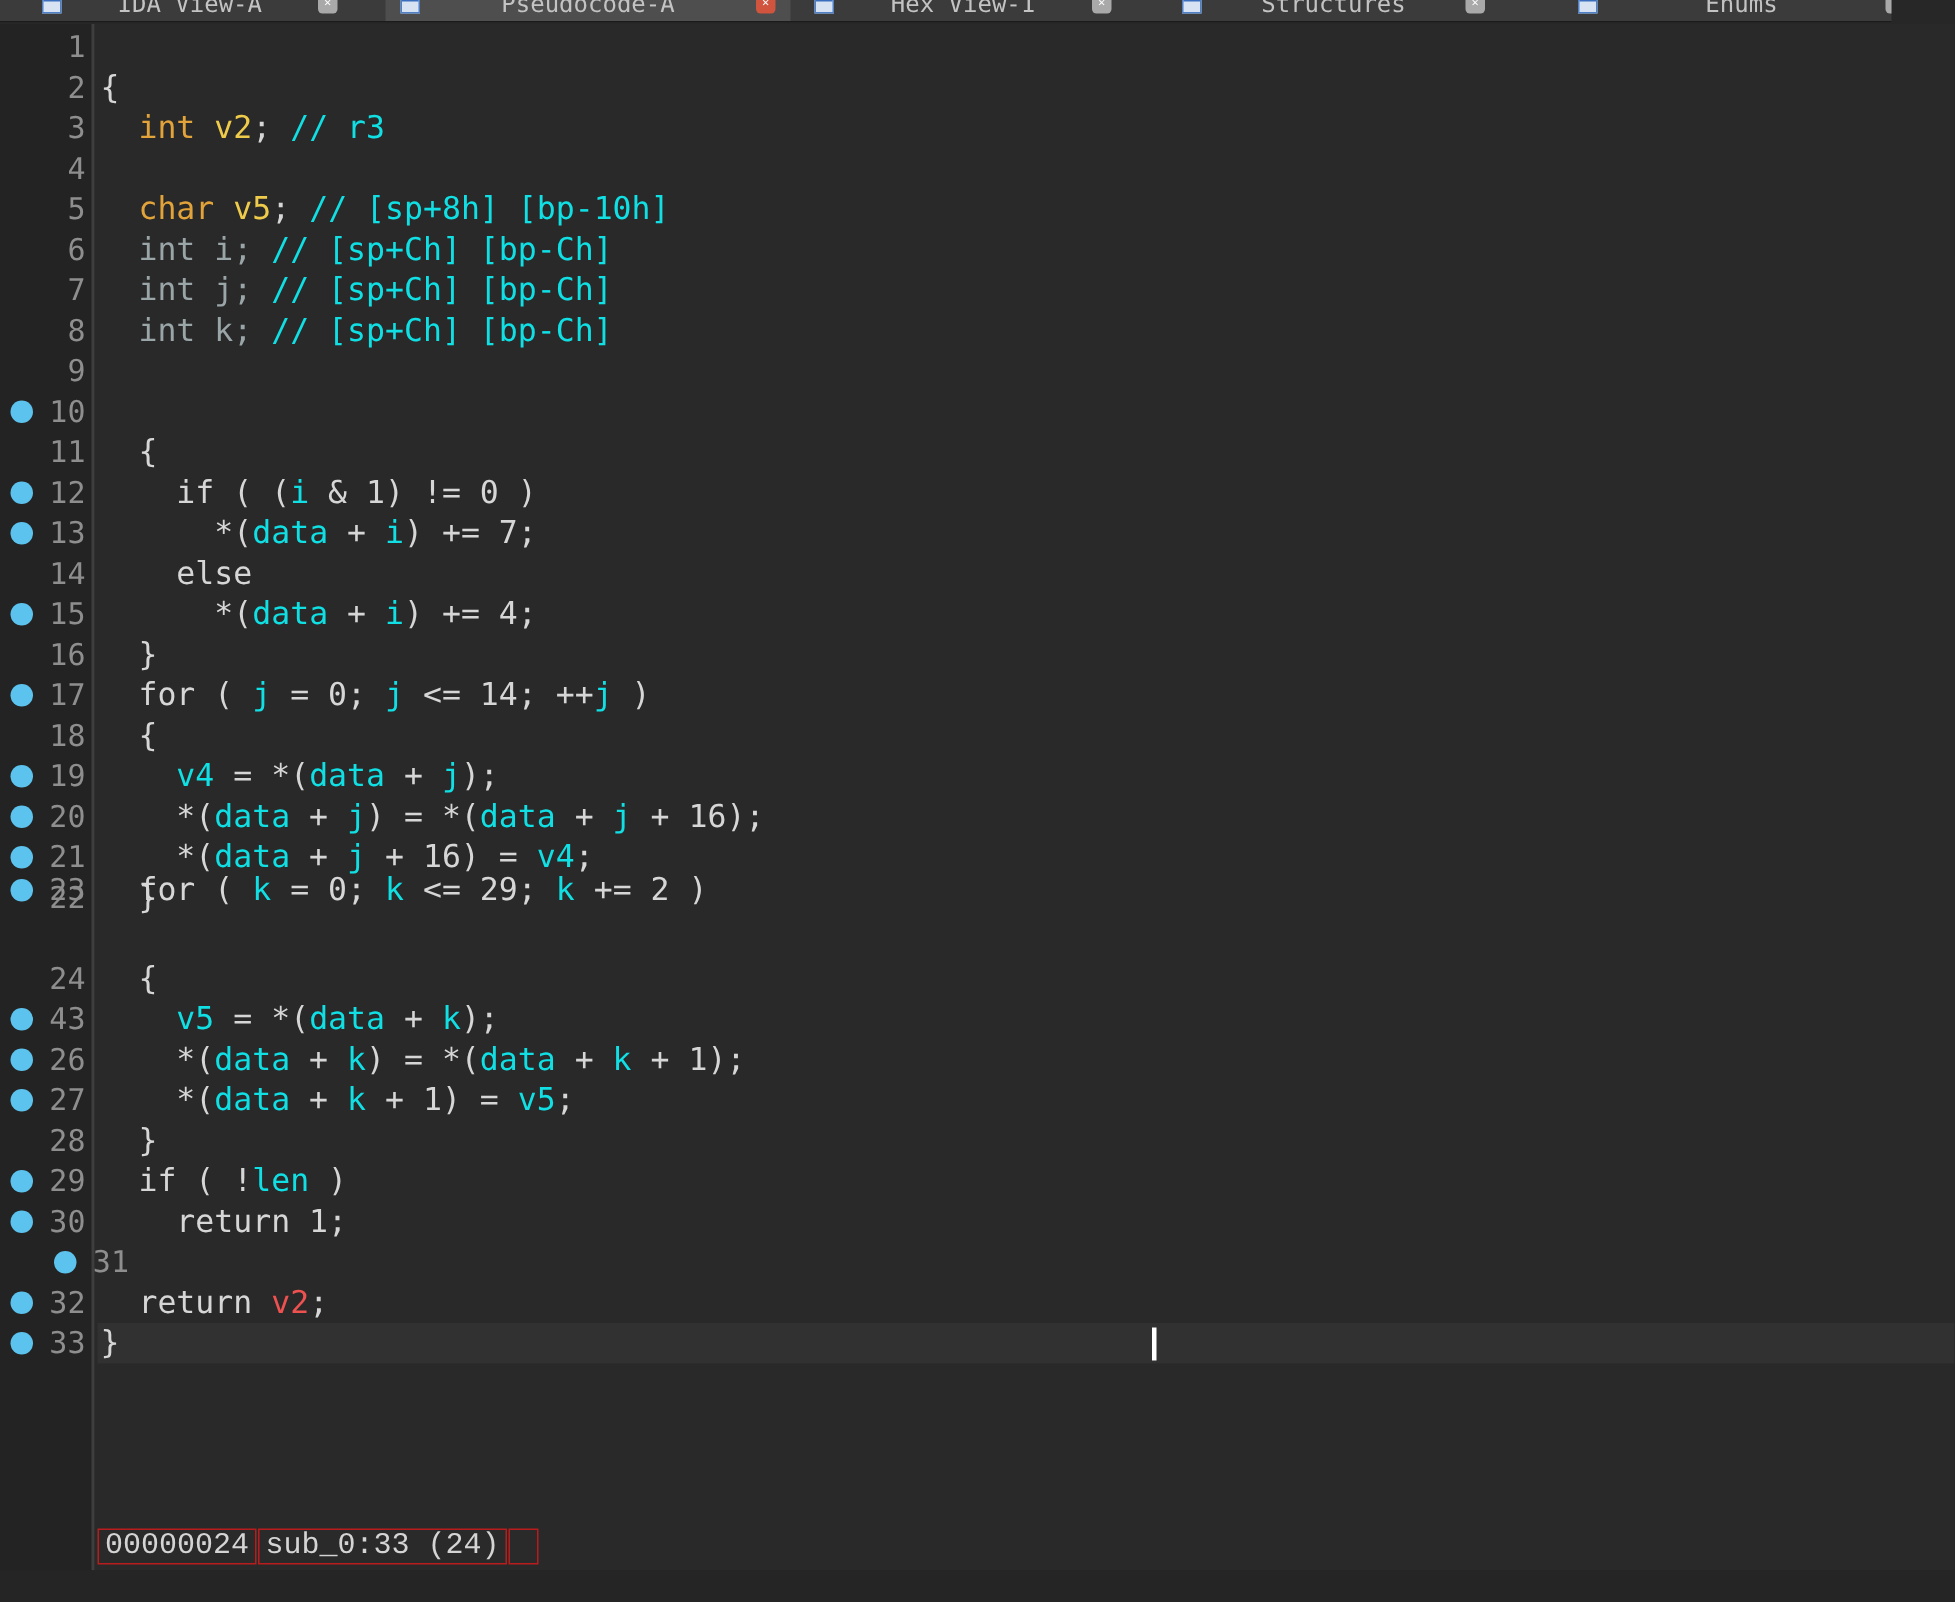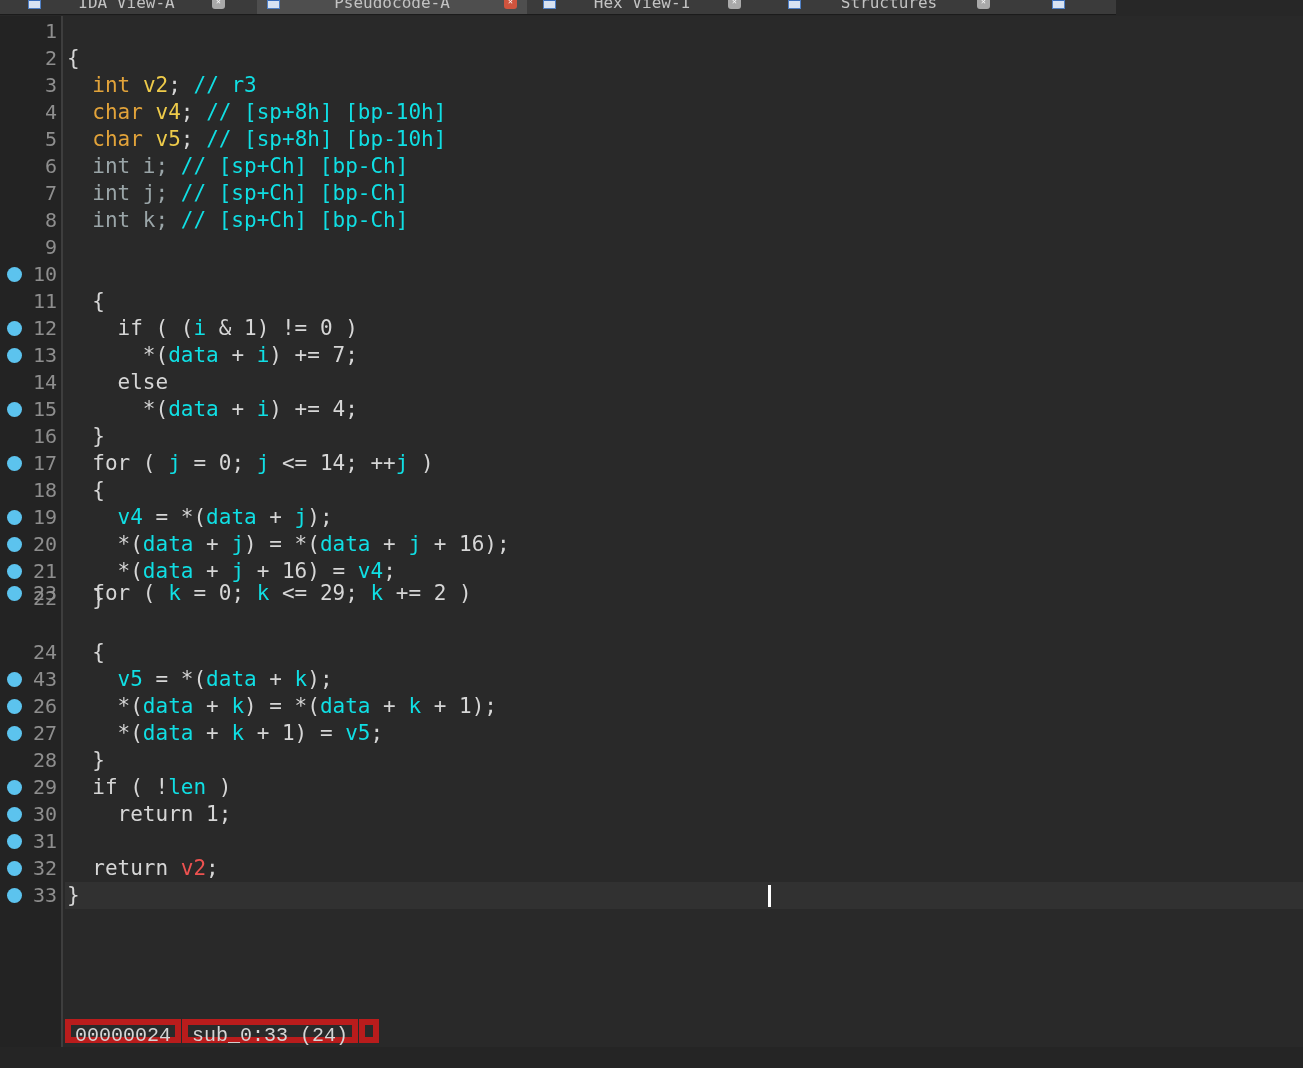"IDA View-A" .tabbar { width: 1116px -> 1261px }
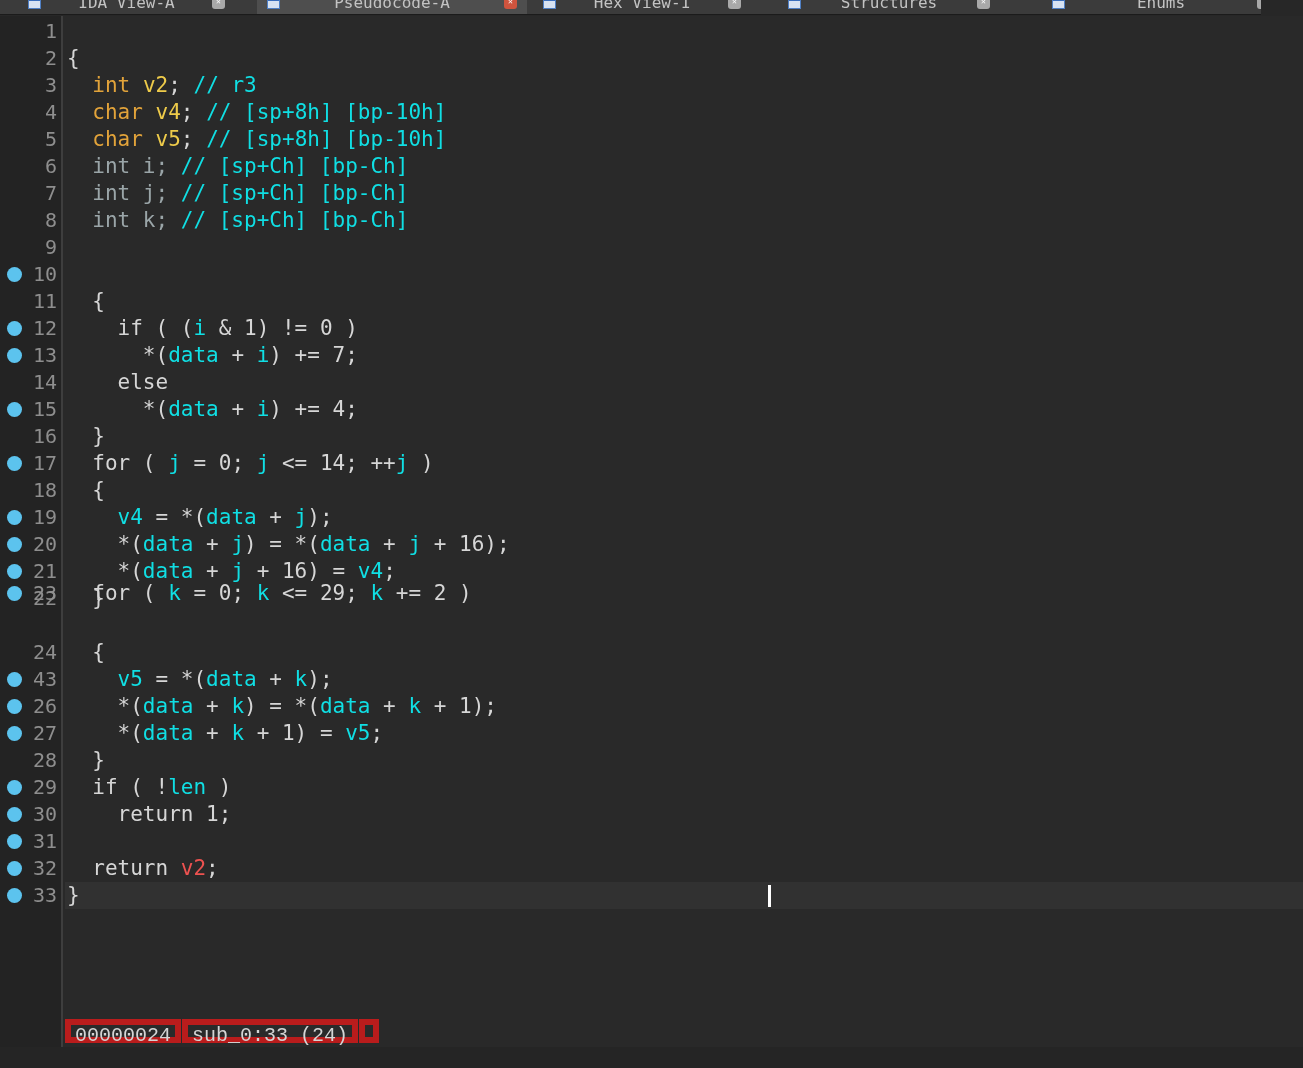"char v4; // [sp+8h] [bp-10h]" span.code { html: <span><span> </span><span>char</span><span> </span><span>v4</span><span>; </span><span>// [sp+8h] [bp-10h]</span></span> -> none }
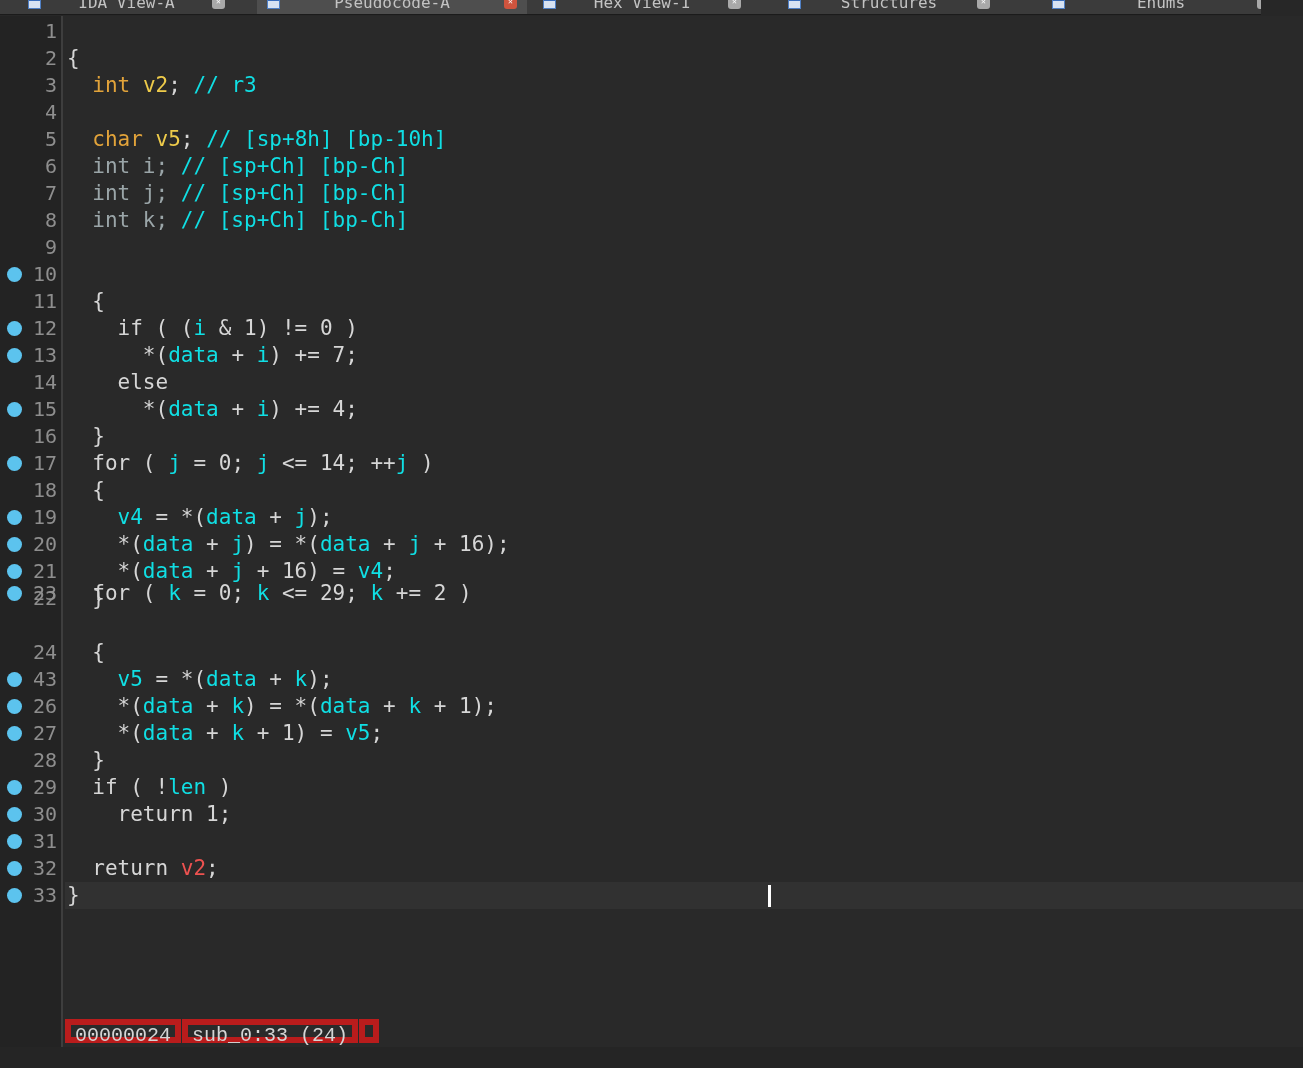"31" div.row { margin-left: none -> 29px }
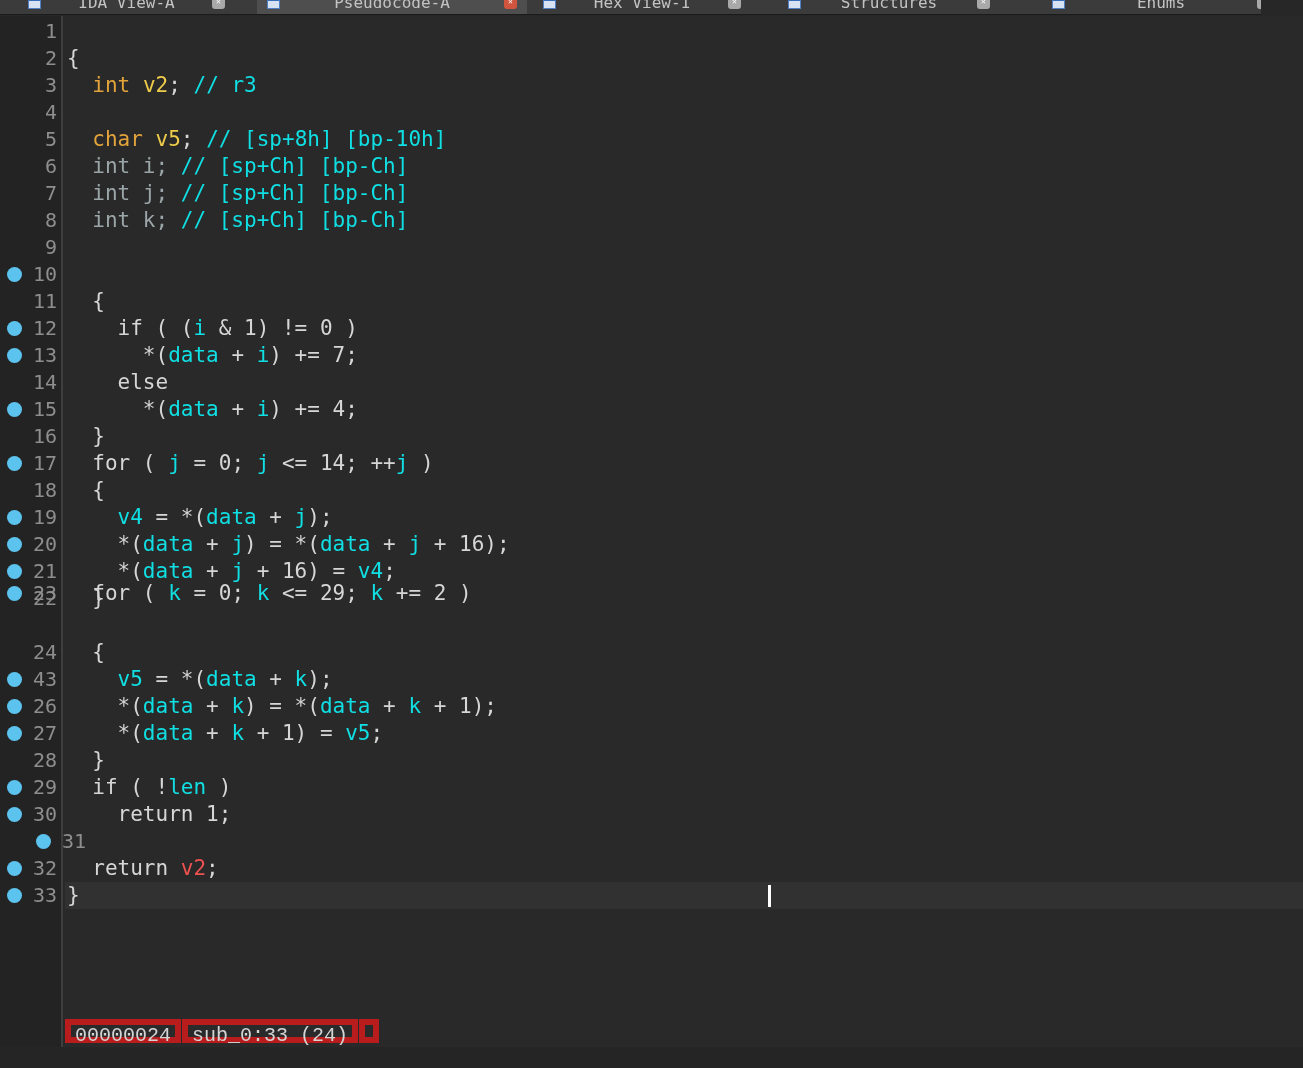"00000024" .sbox { border: 6px solid #b91c1c -> 1px solid #b91c1c }
